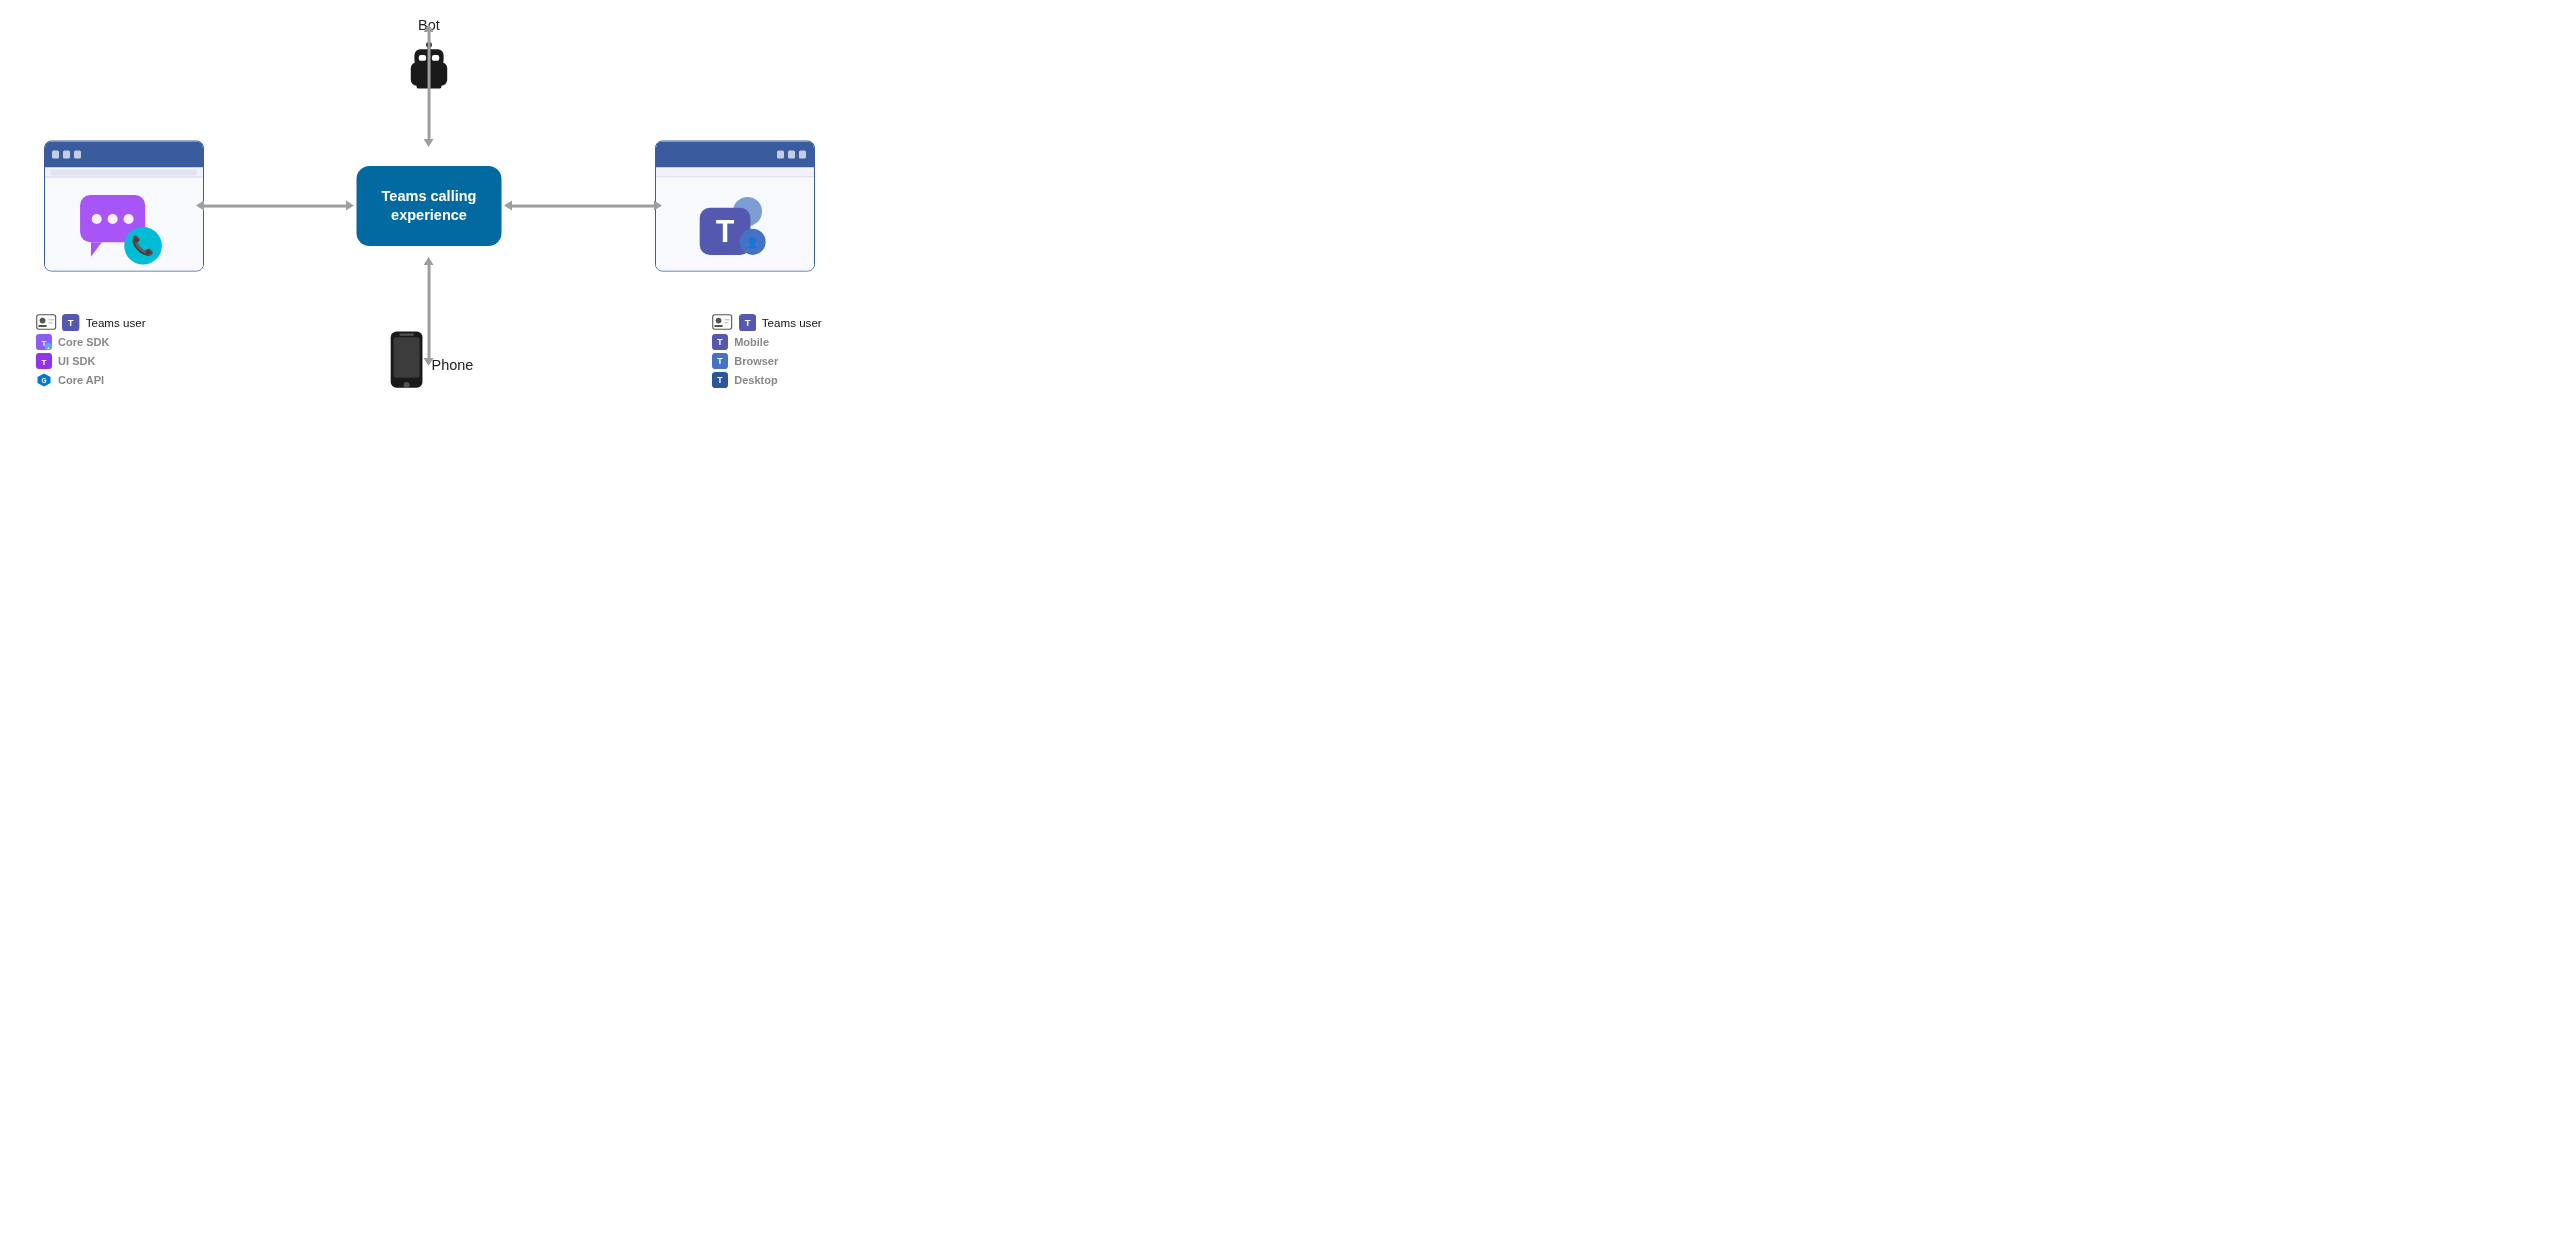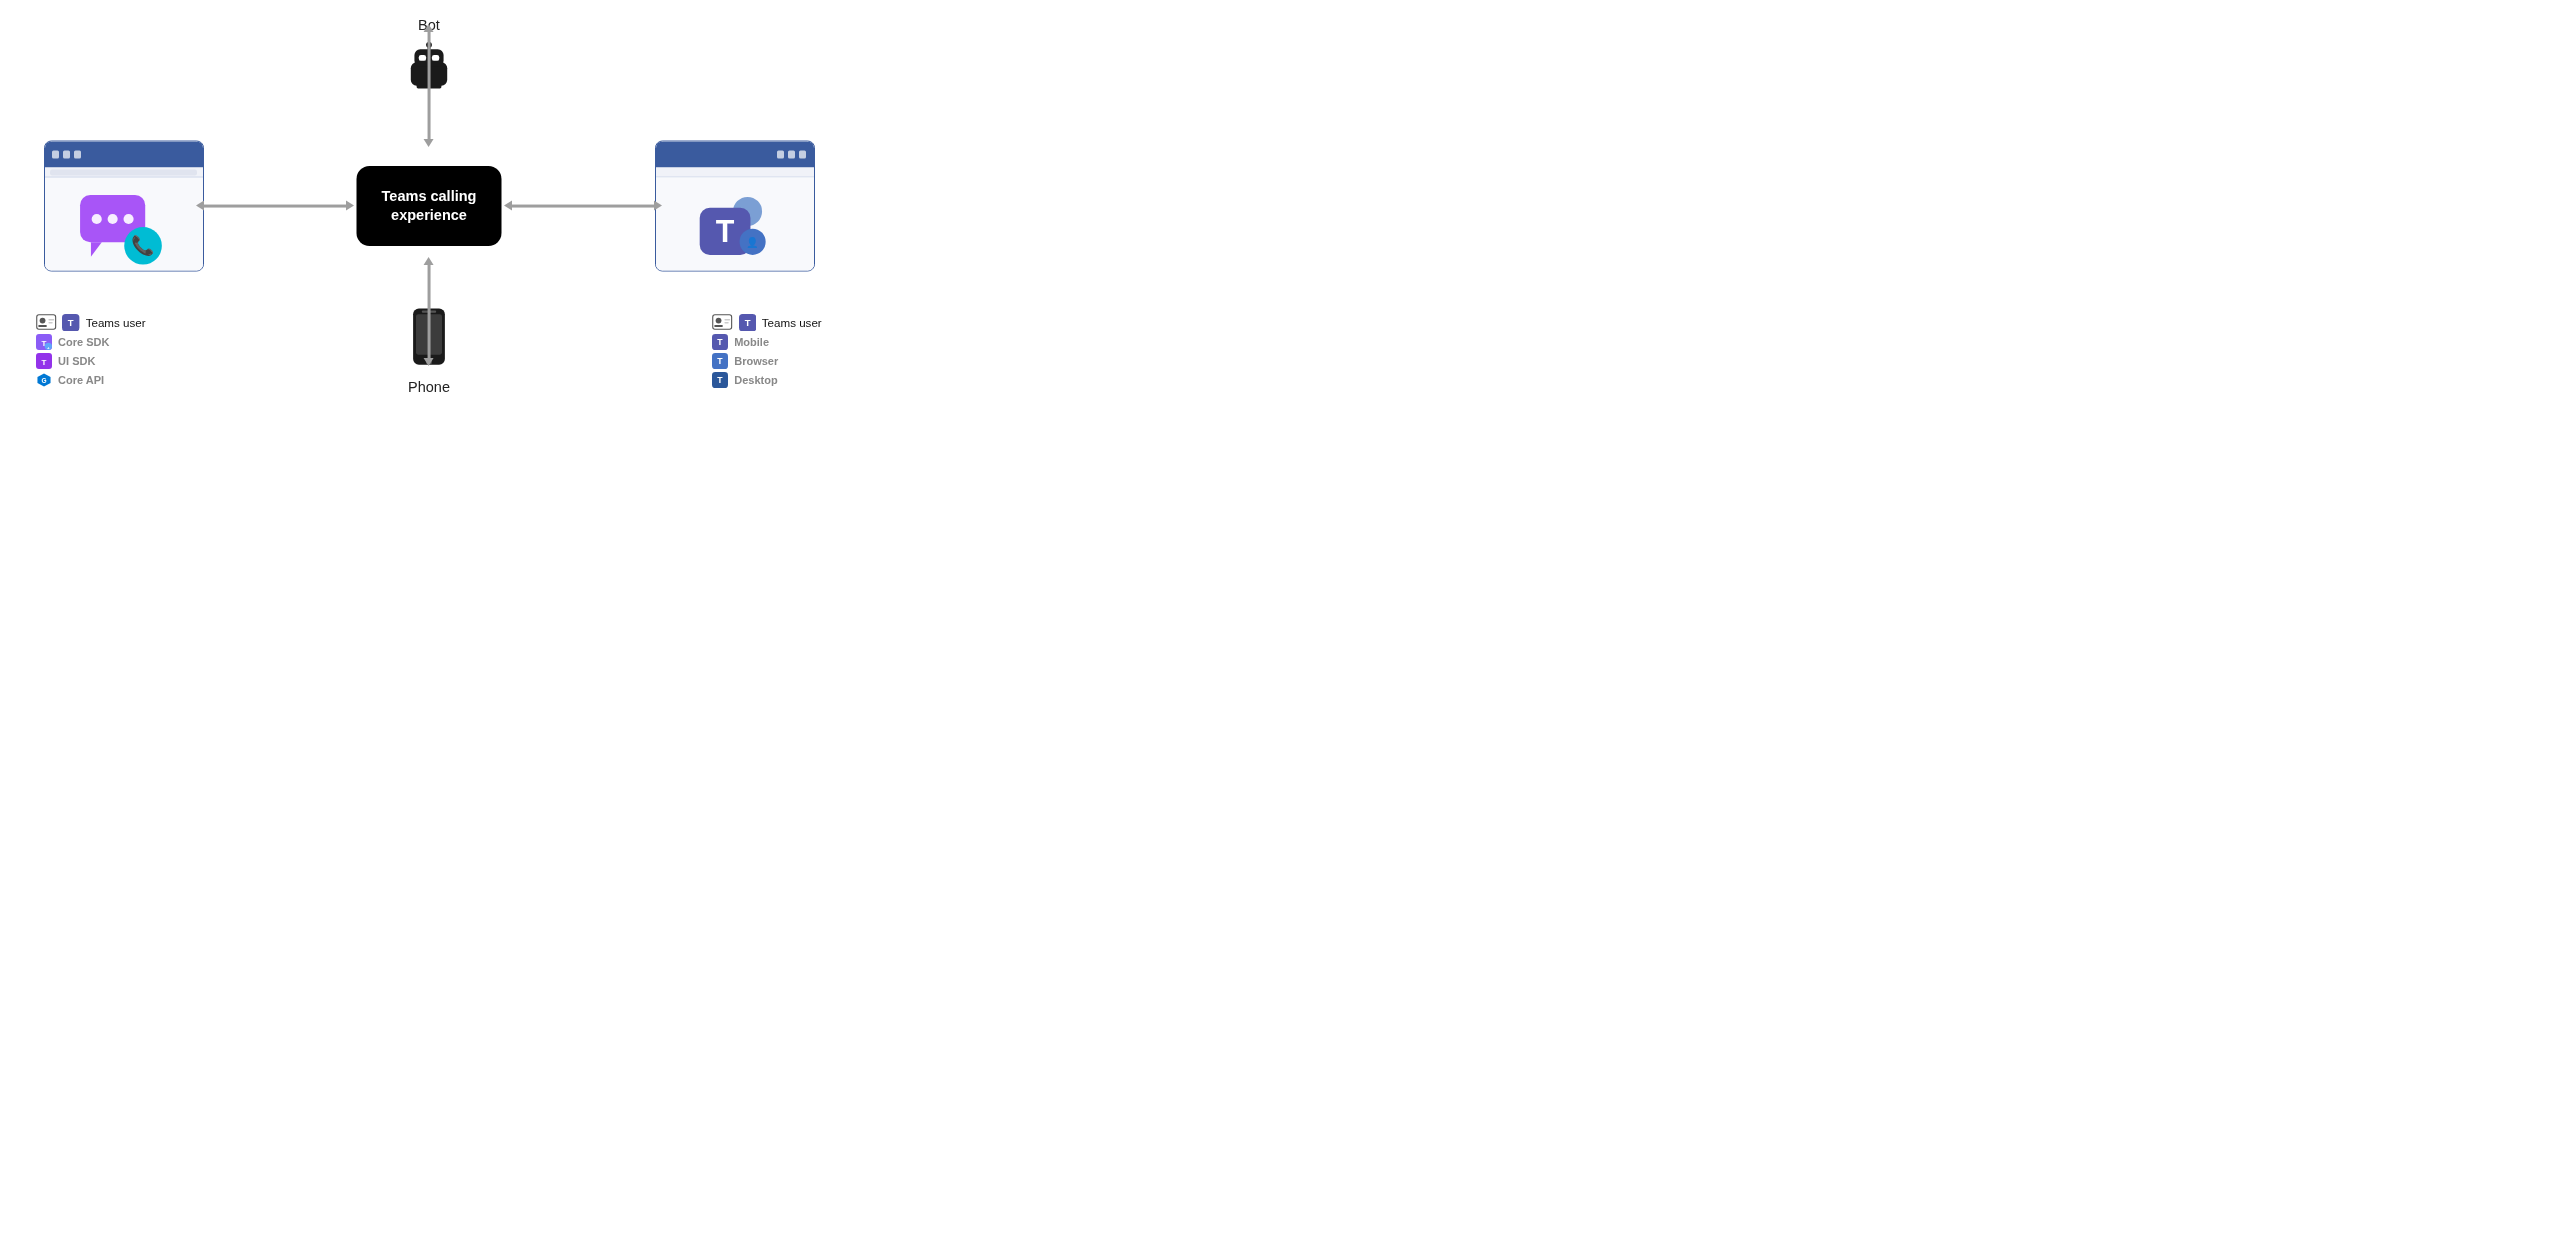"Teams calling experience" .center-box { background: #000000 -> #0369a1 }
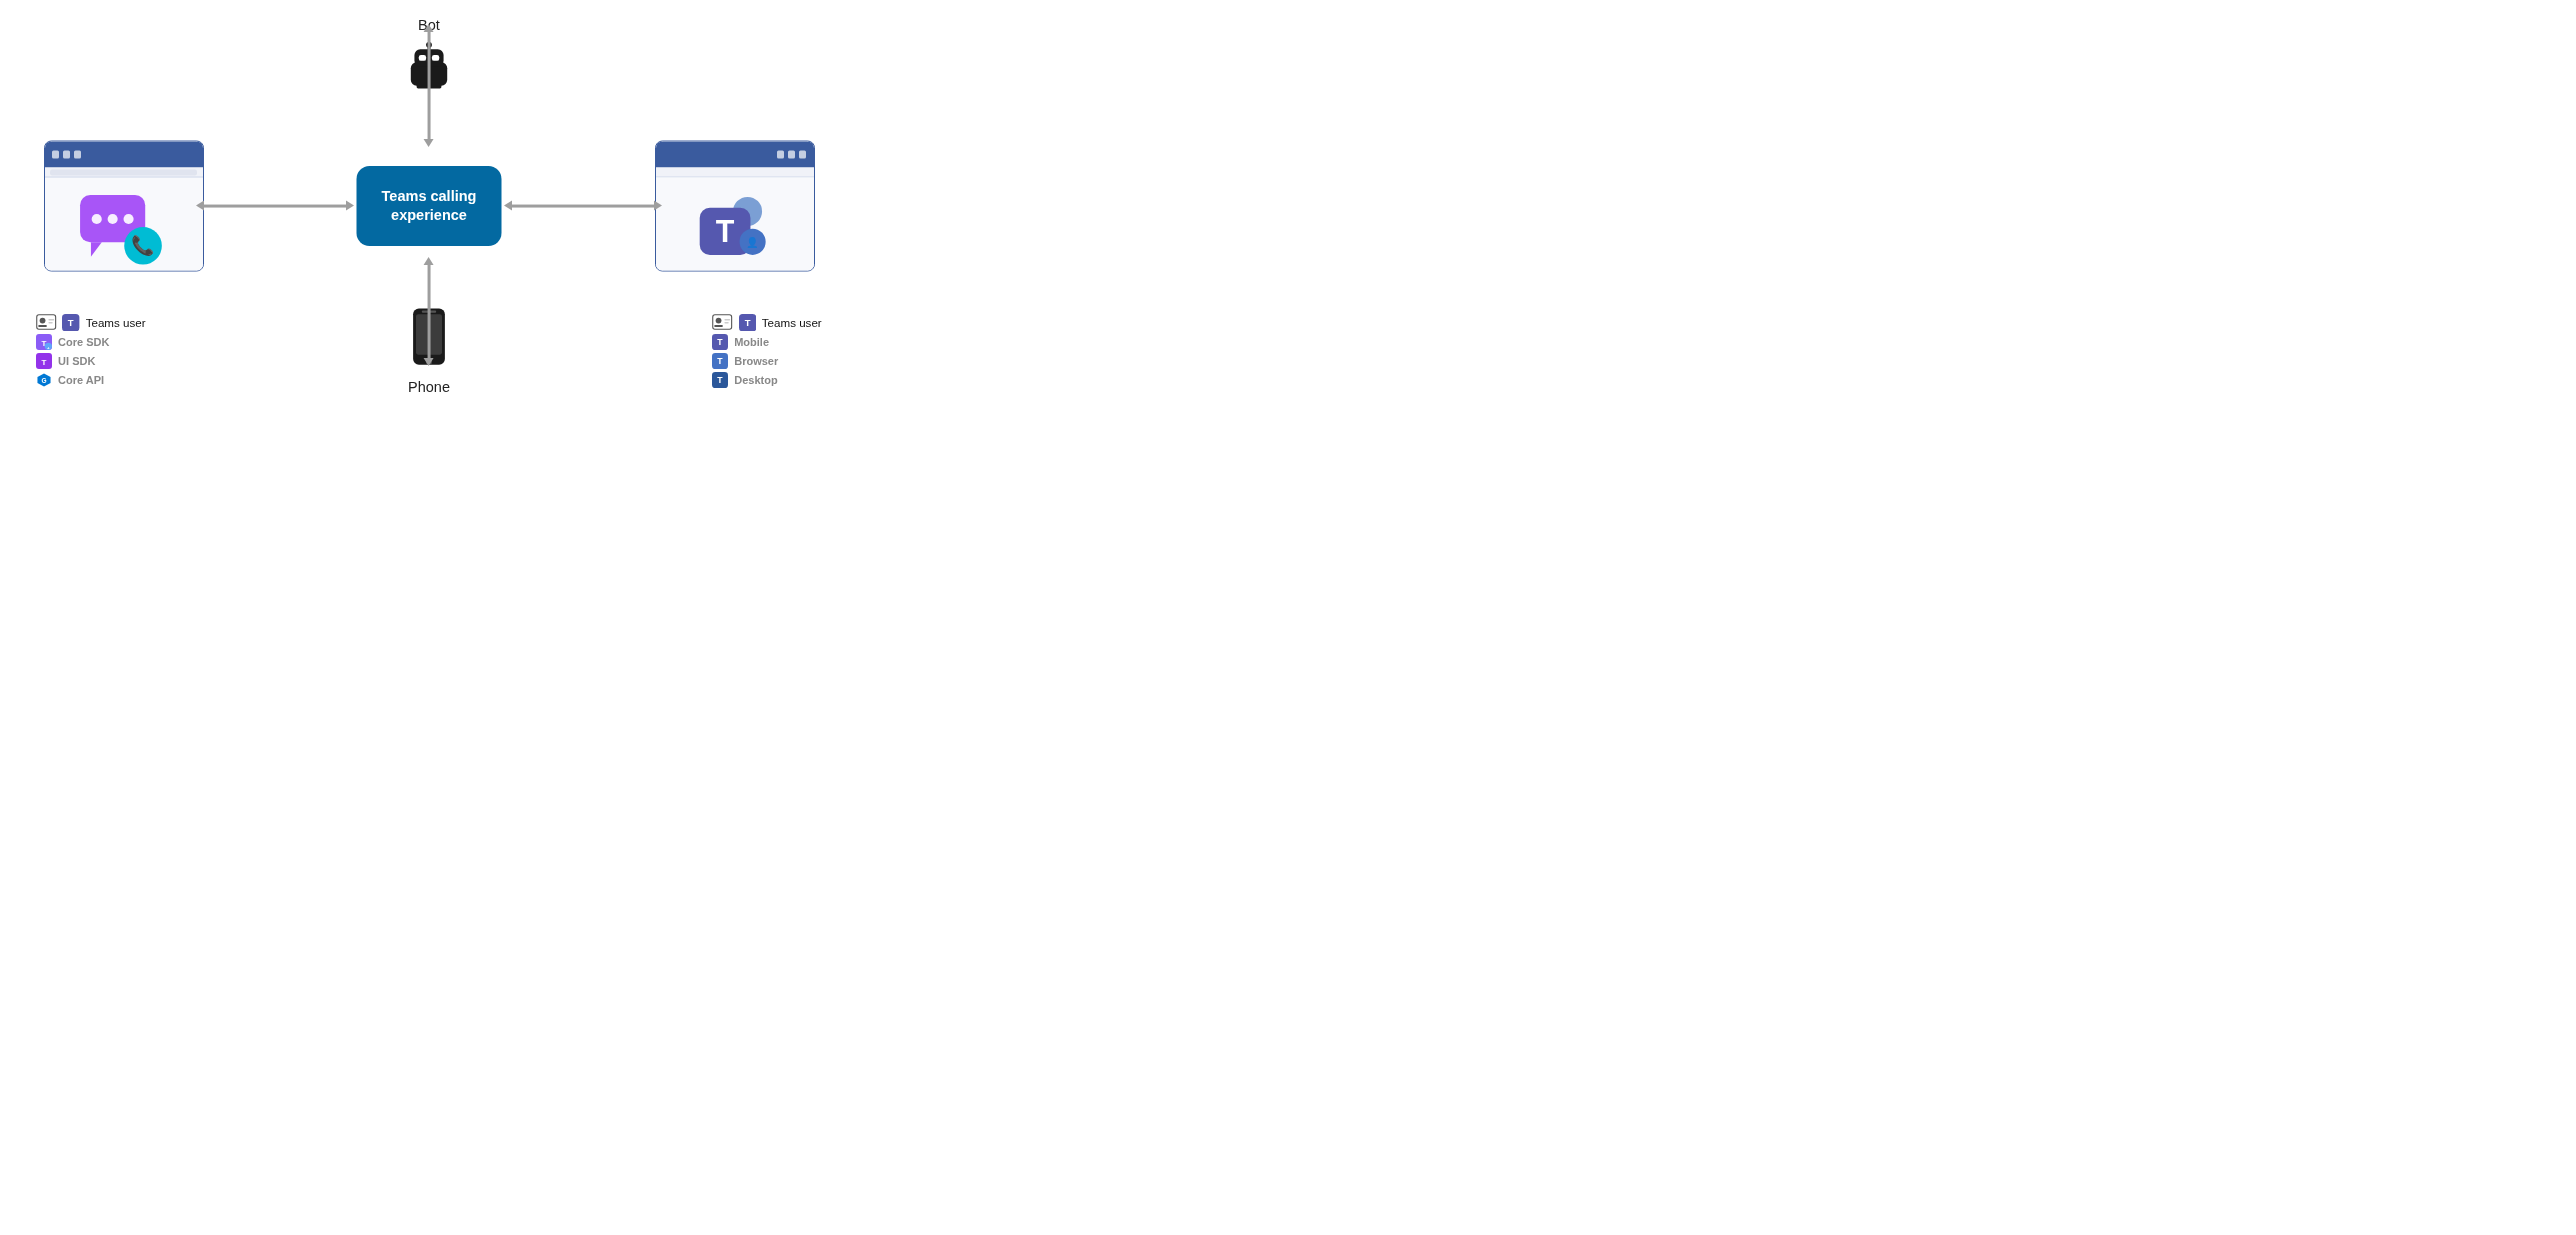"Phone" .phone-area { flex-direction: column -> row }
